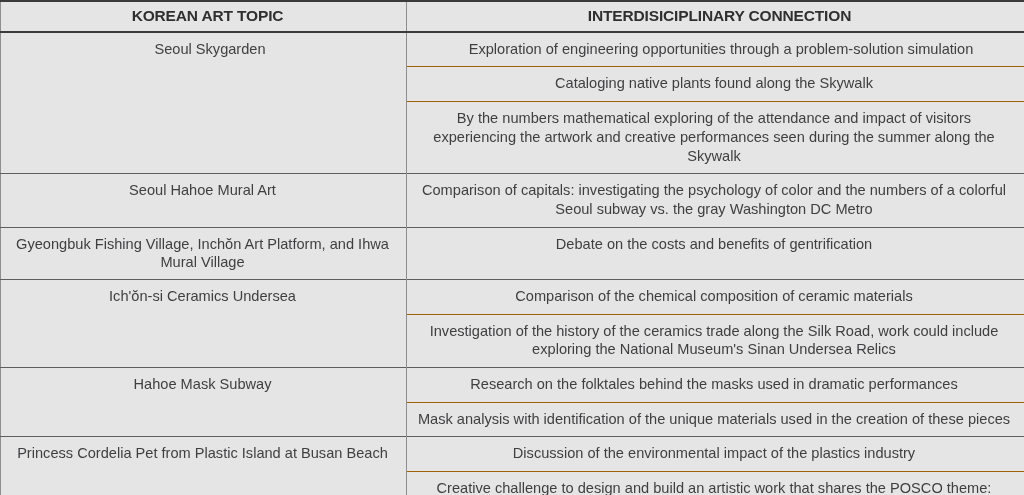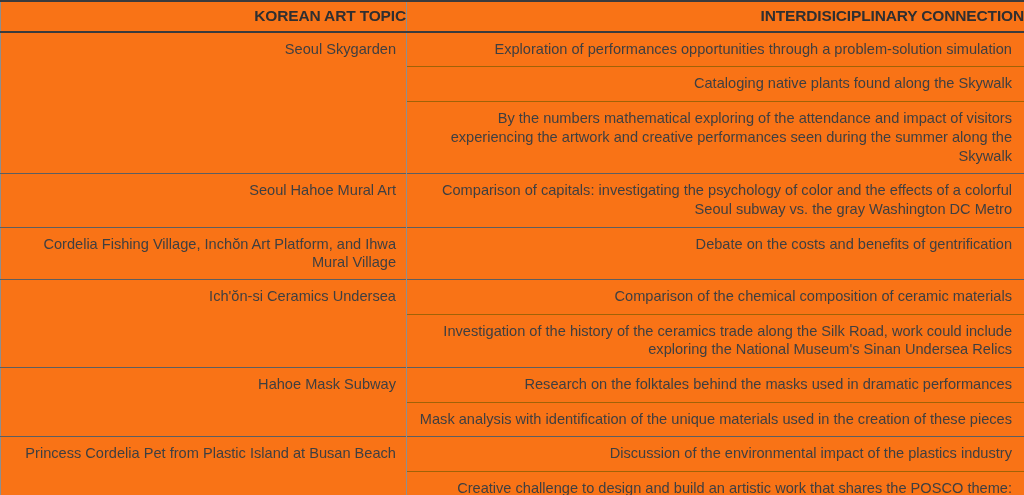"KOREAN ART TOPIC" th, td { background: #f97316 -> #e5e5e5; text-align: right -> center }
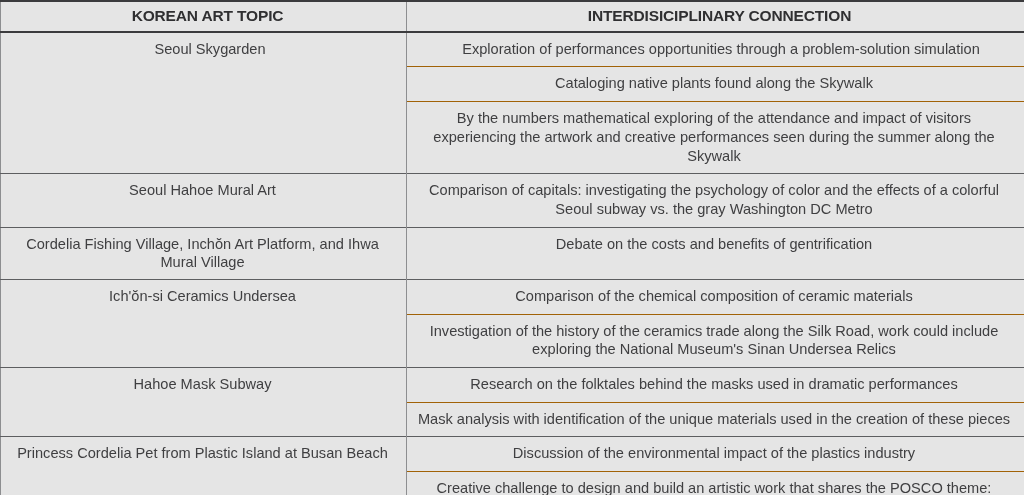"Exploration of performances" td.conn { text: performances -> engineering }
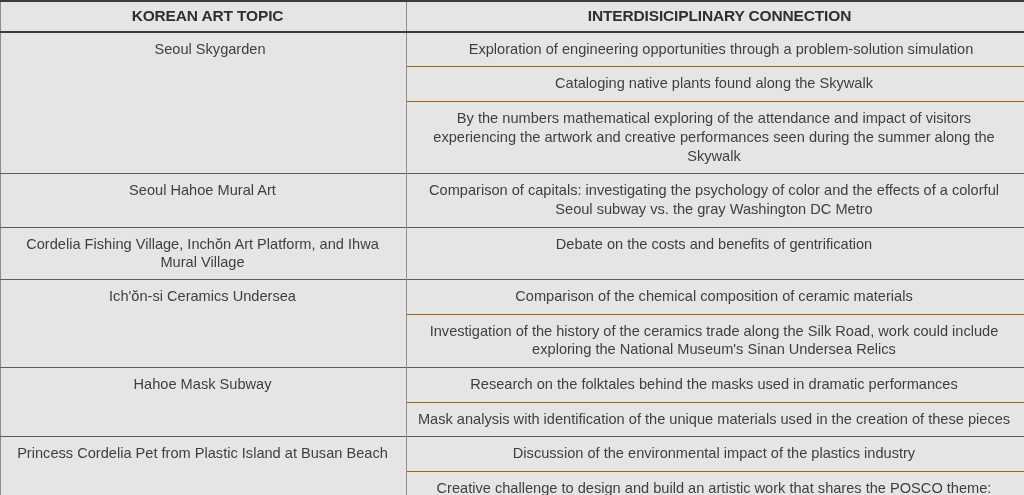"Comparison of capitals: investigating" td.conn { text: effects -> numbers }
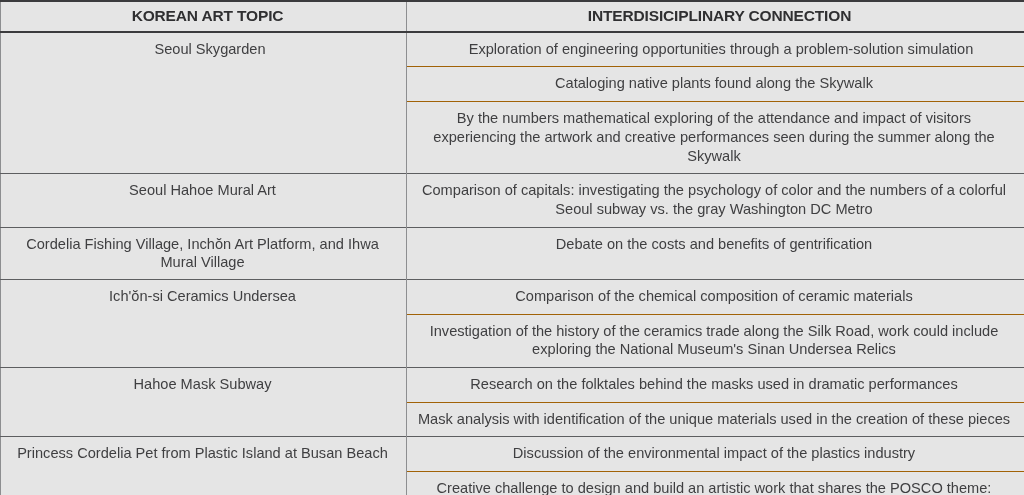"Cordelia Fishing Village, Inchŏn Art" td.topic { text: Cordelia -> Gyeongbuk }
